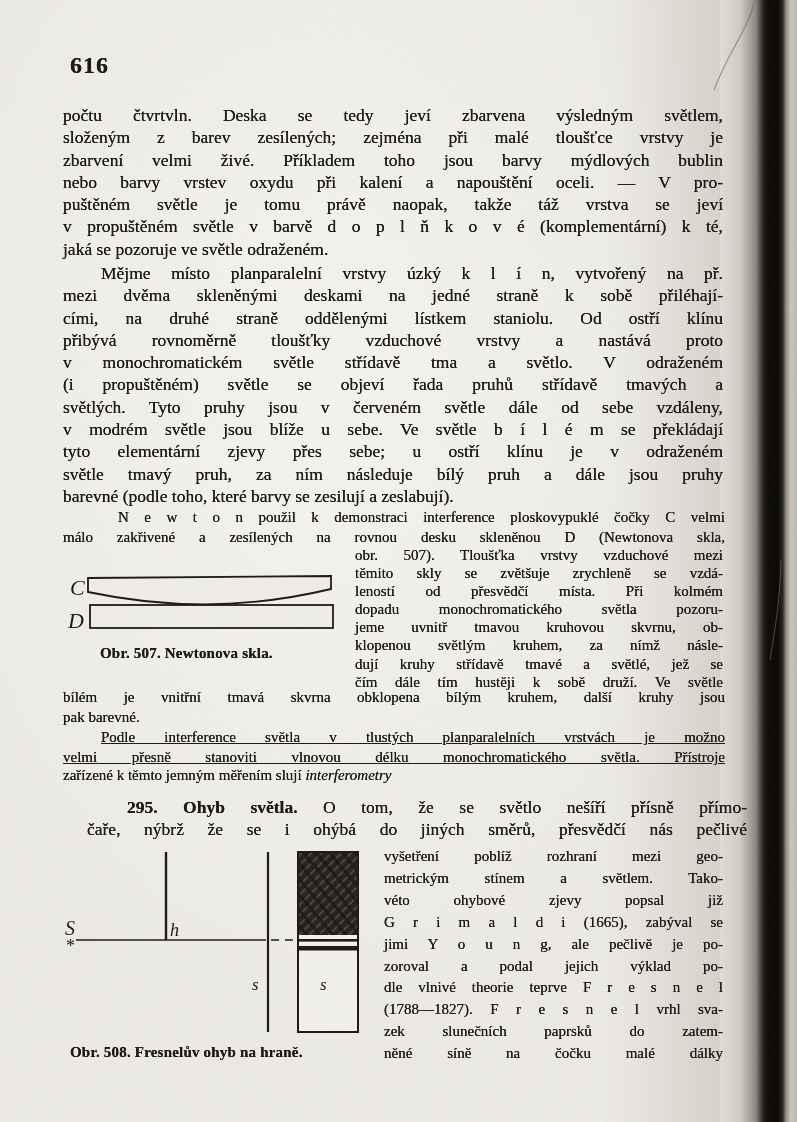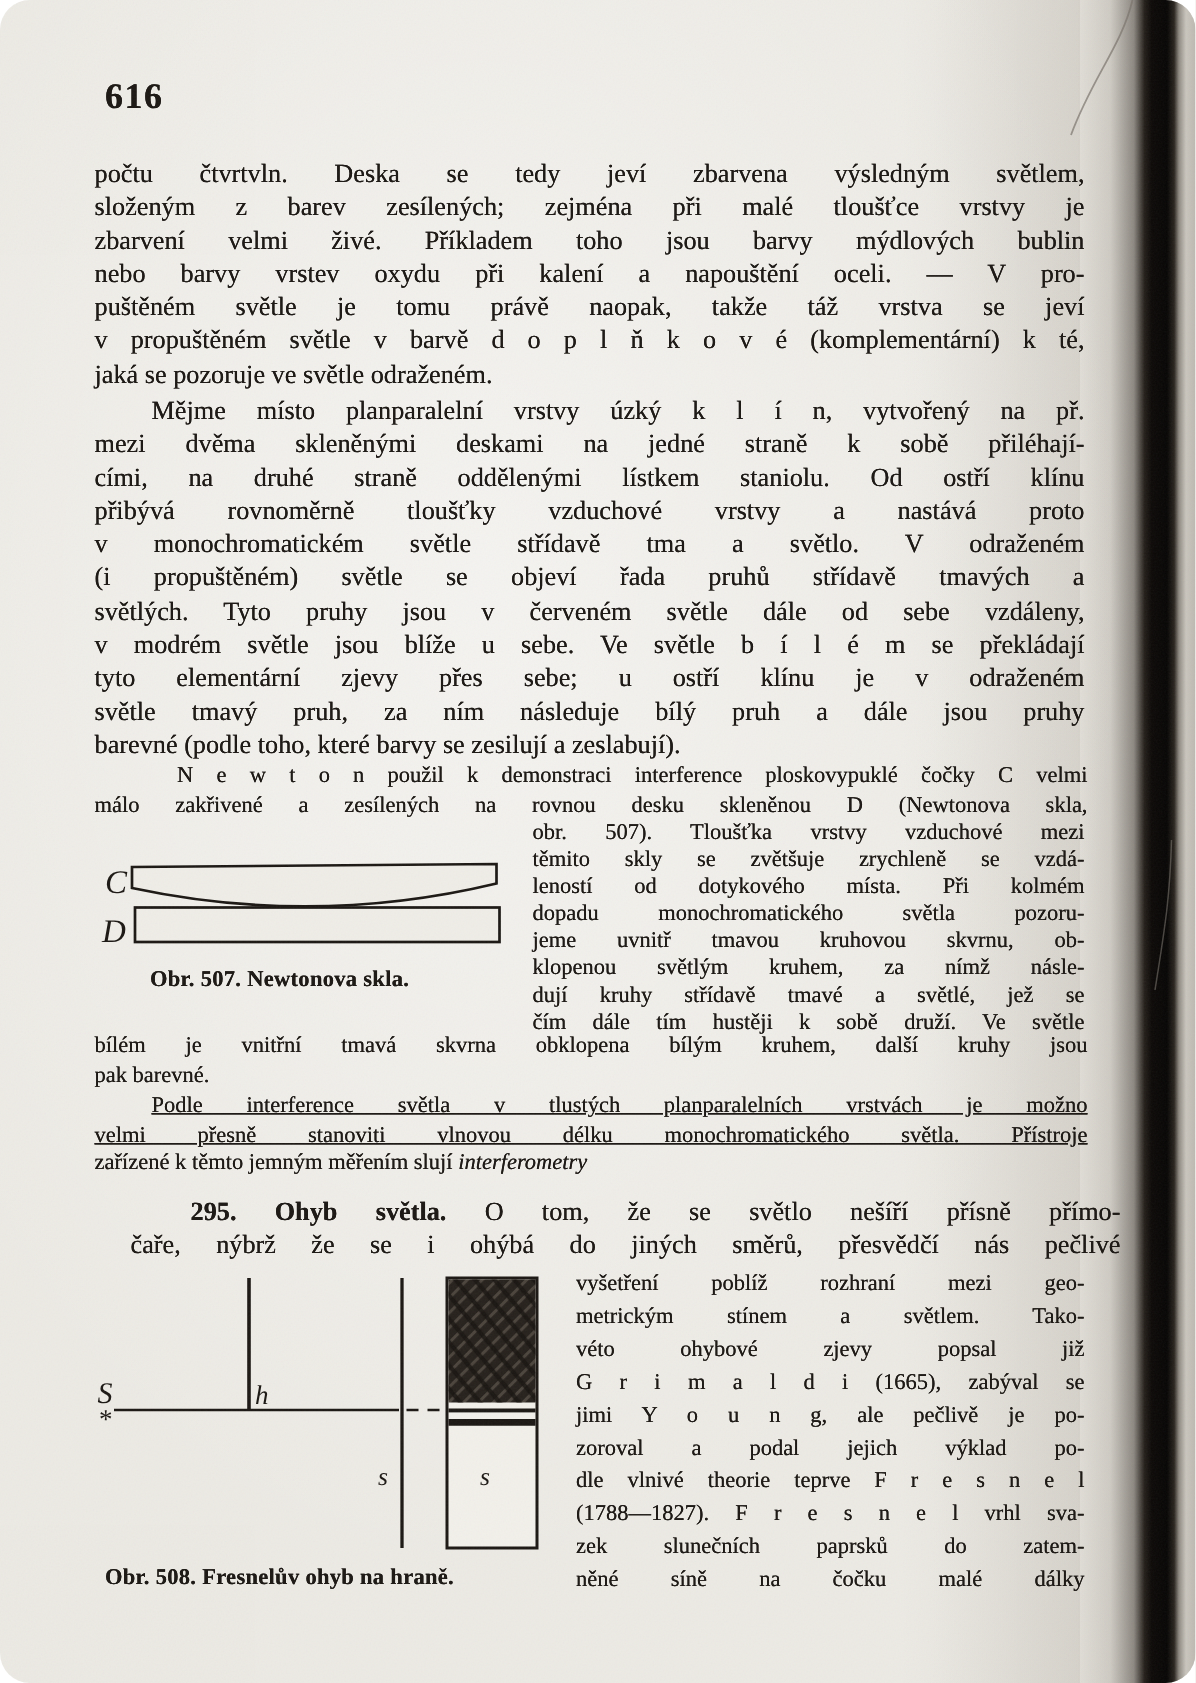"616" #page { border-radius: 20px -> none }
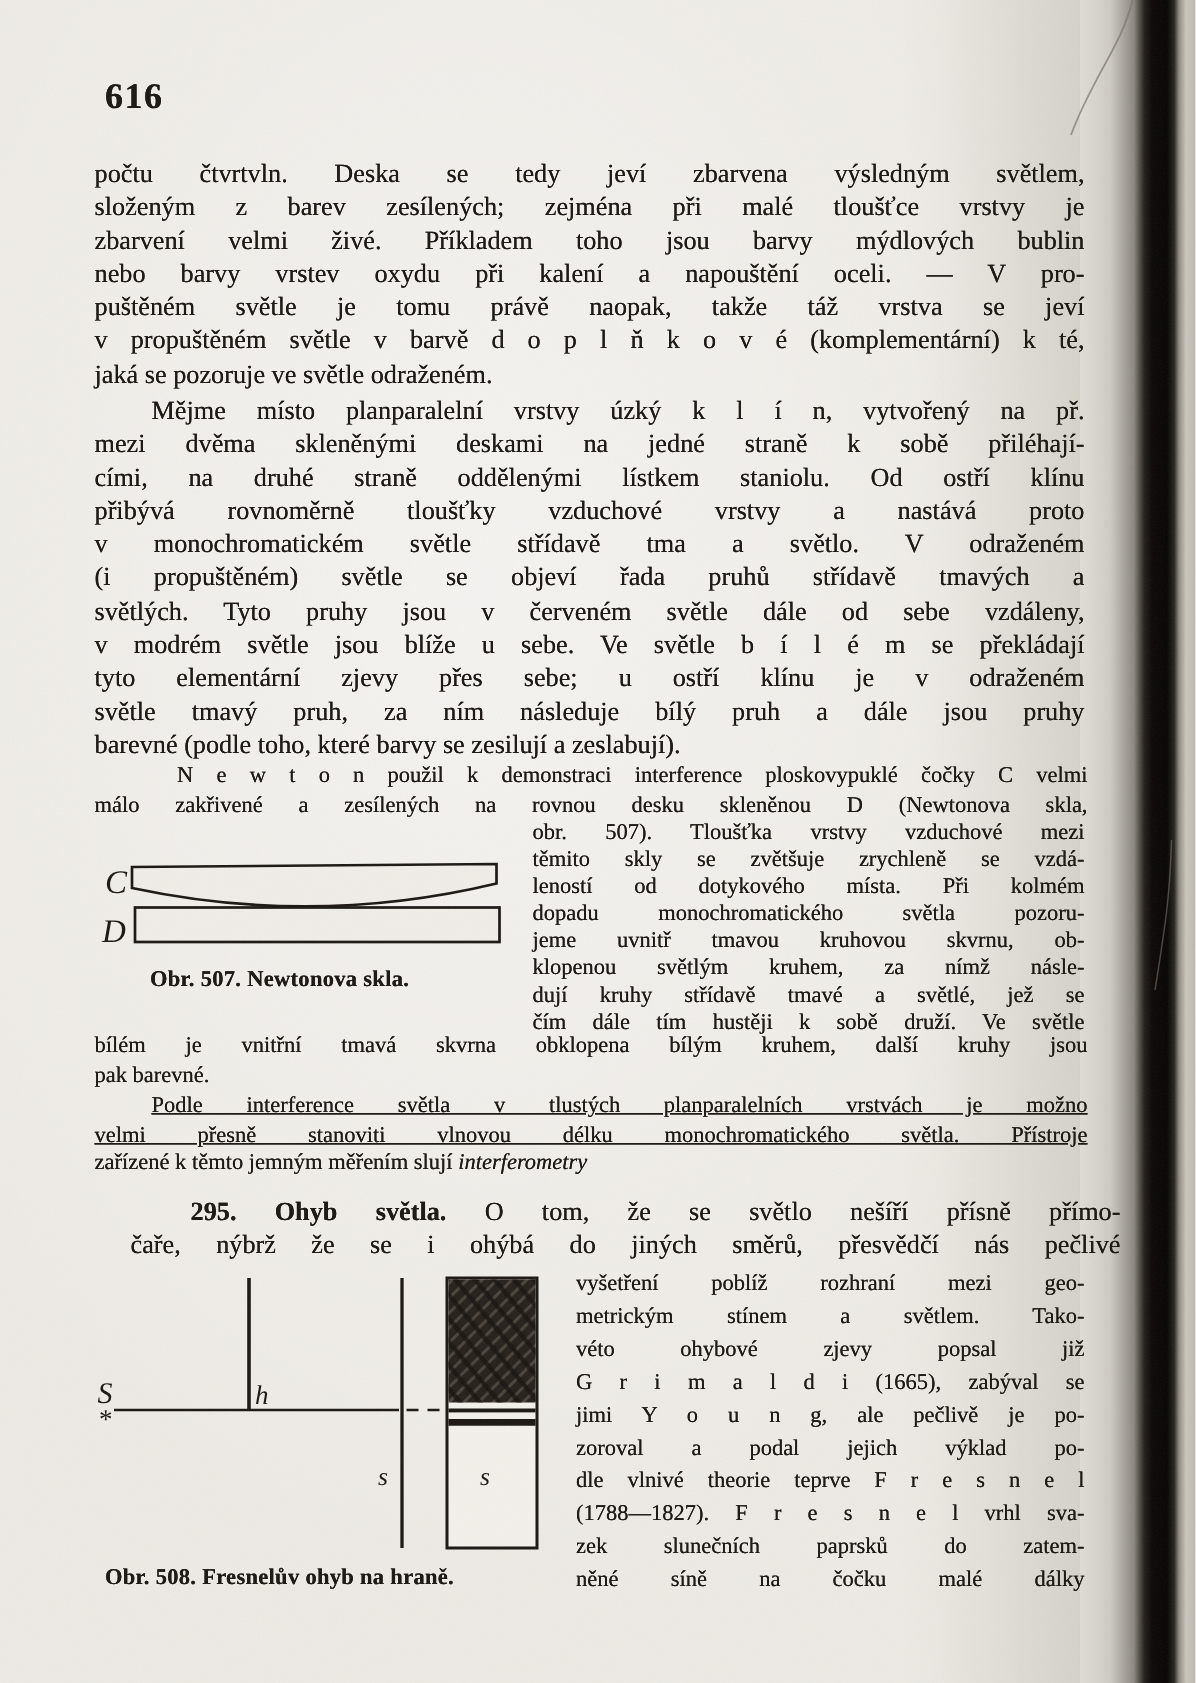"leností od dotykového místa. Při" div.tline { text: dotykového -> přesvědčí }
